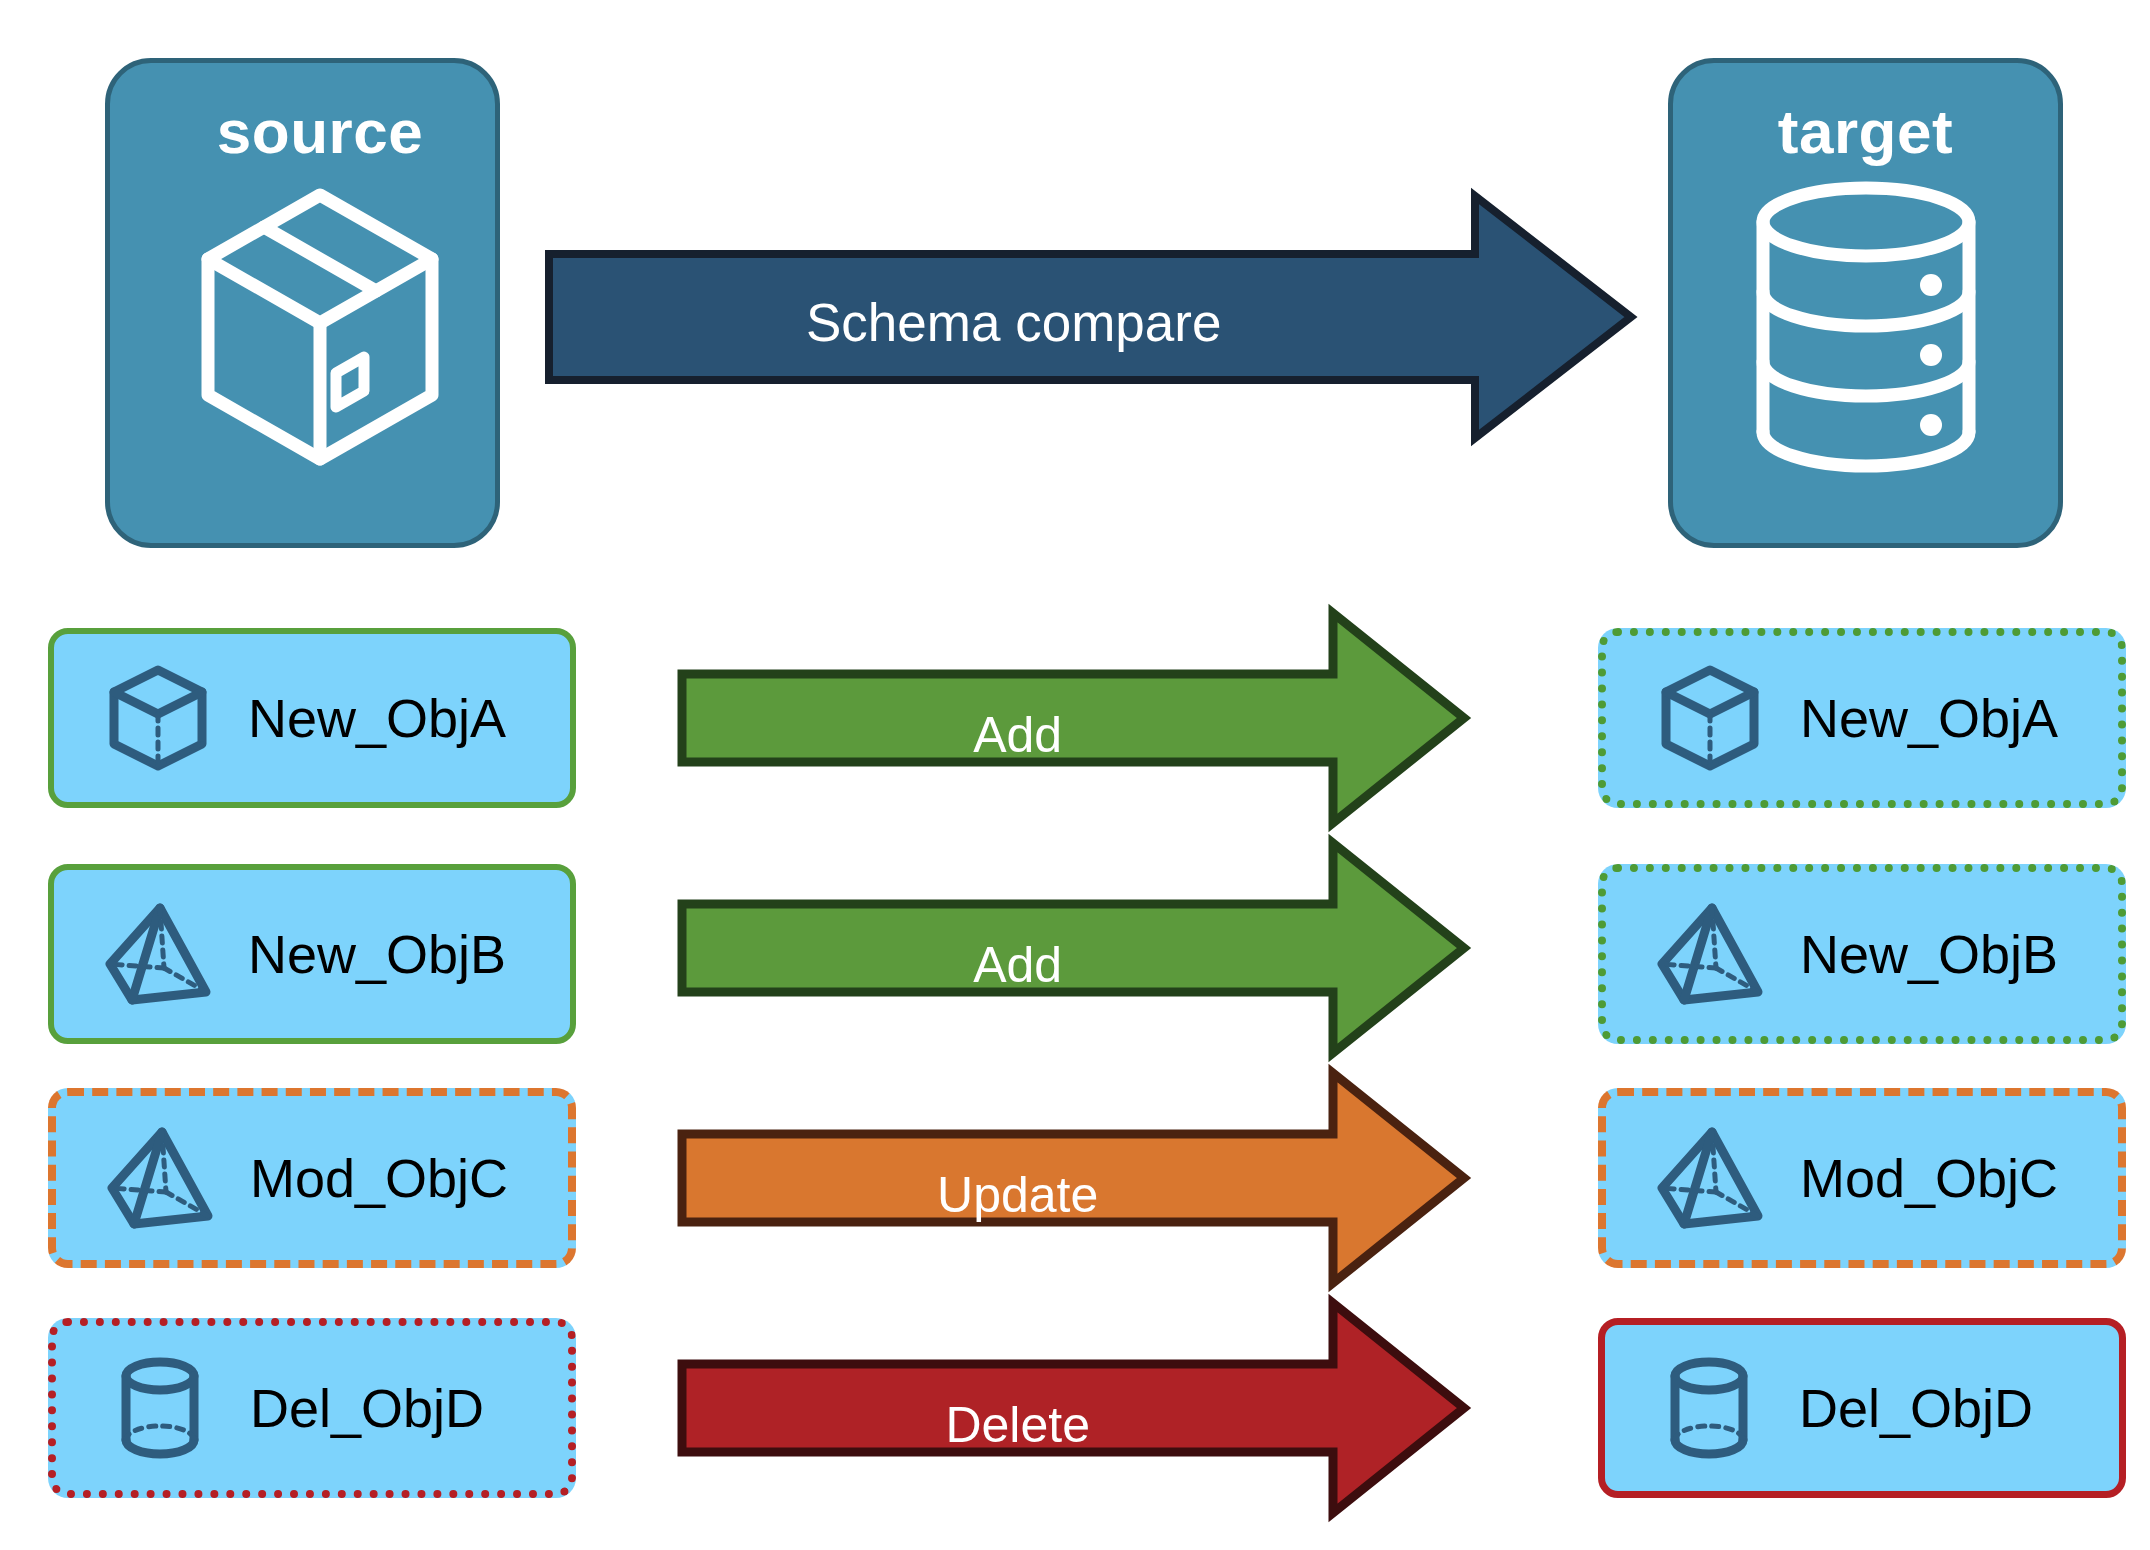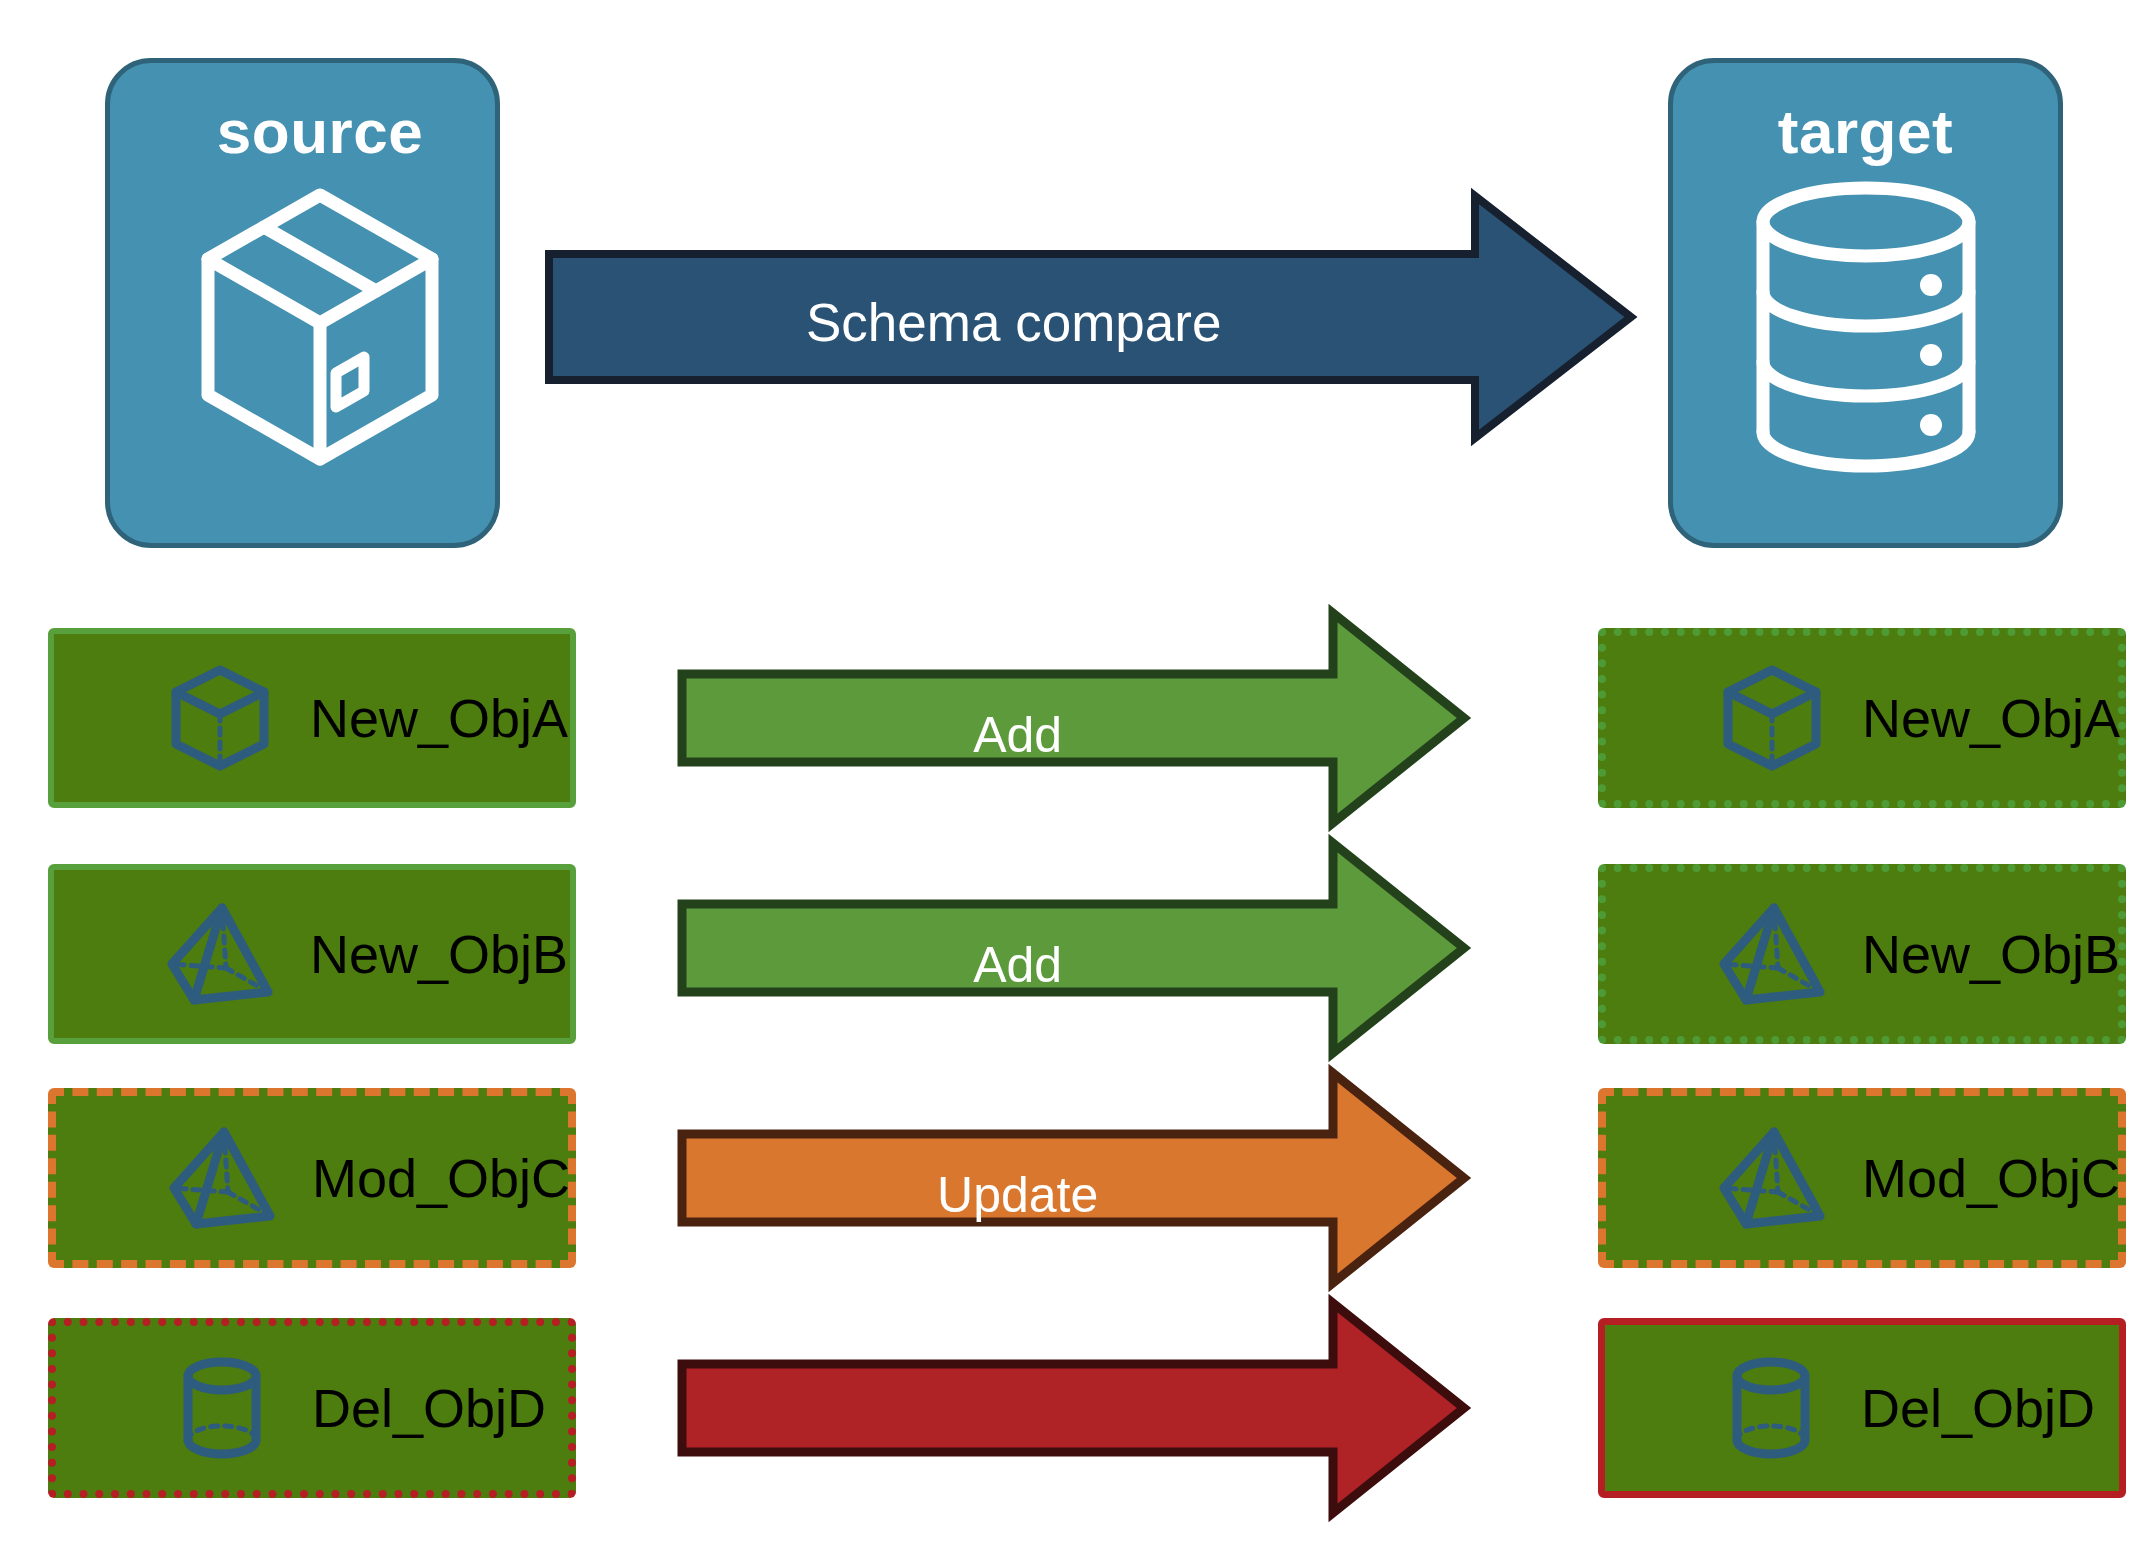"New_ObjA" .obj-card { background: #4d7c0f -> #7dd3fc; border-radius: 6px -> 20px; padding-left: 110px -> 48px }
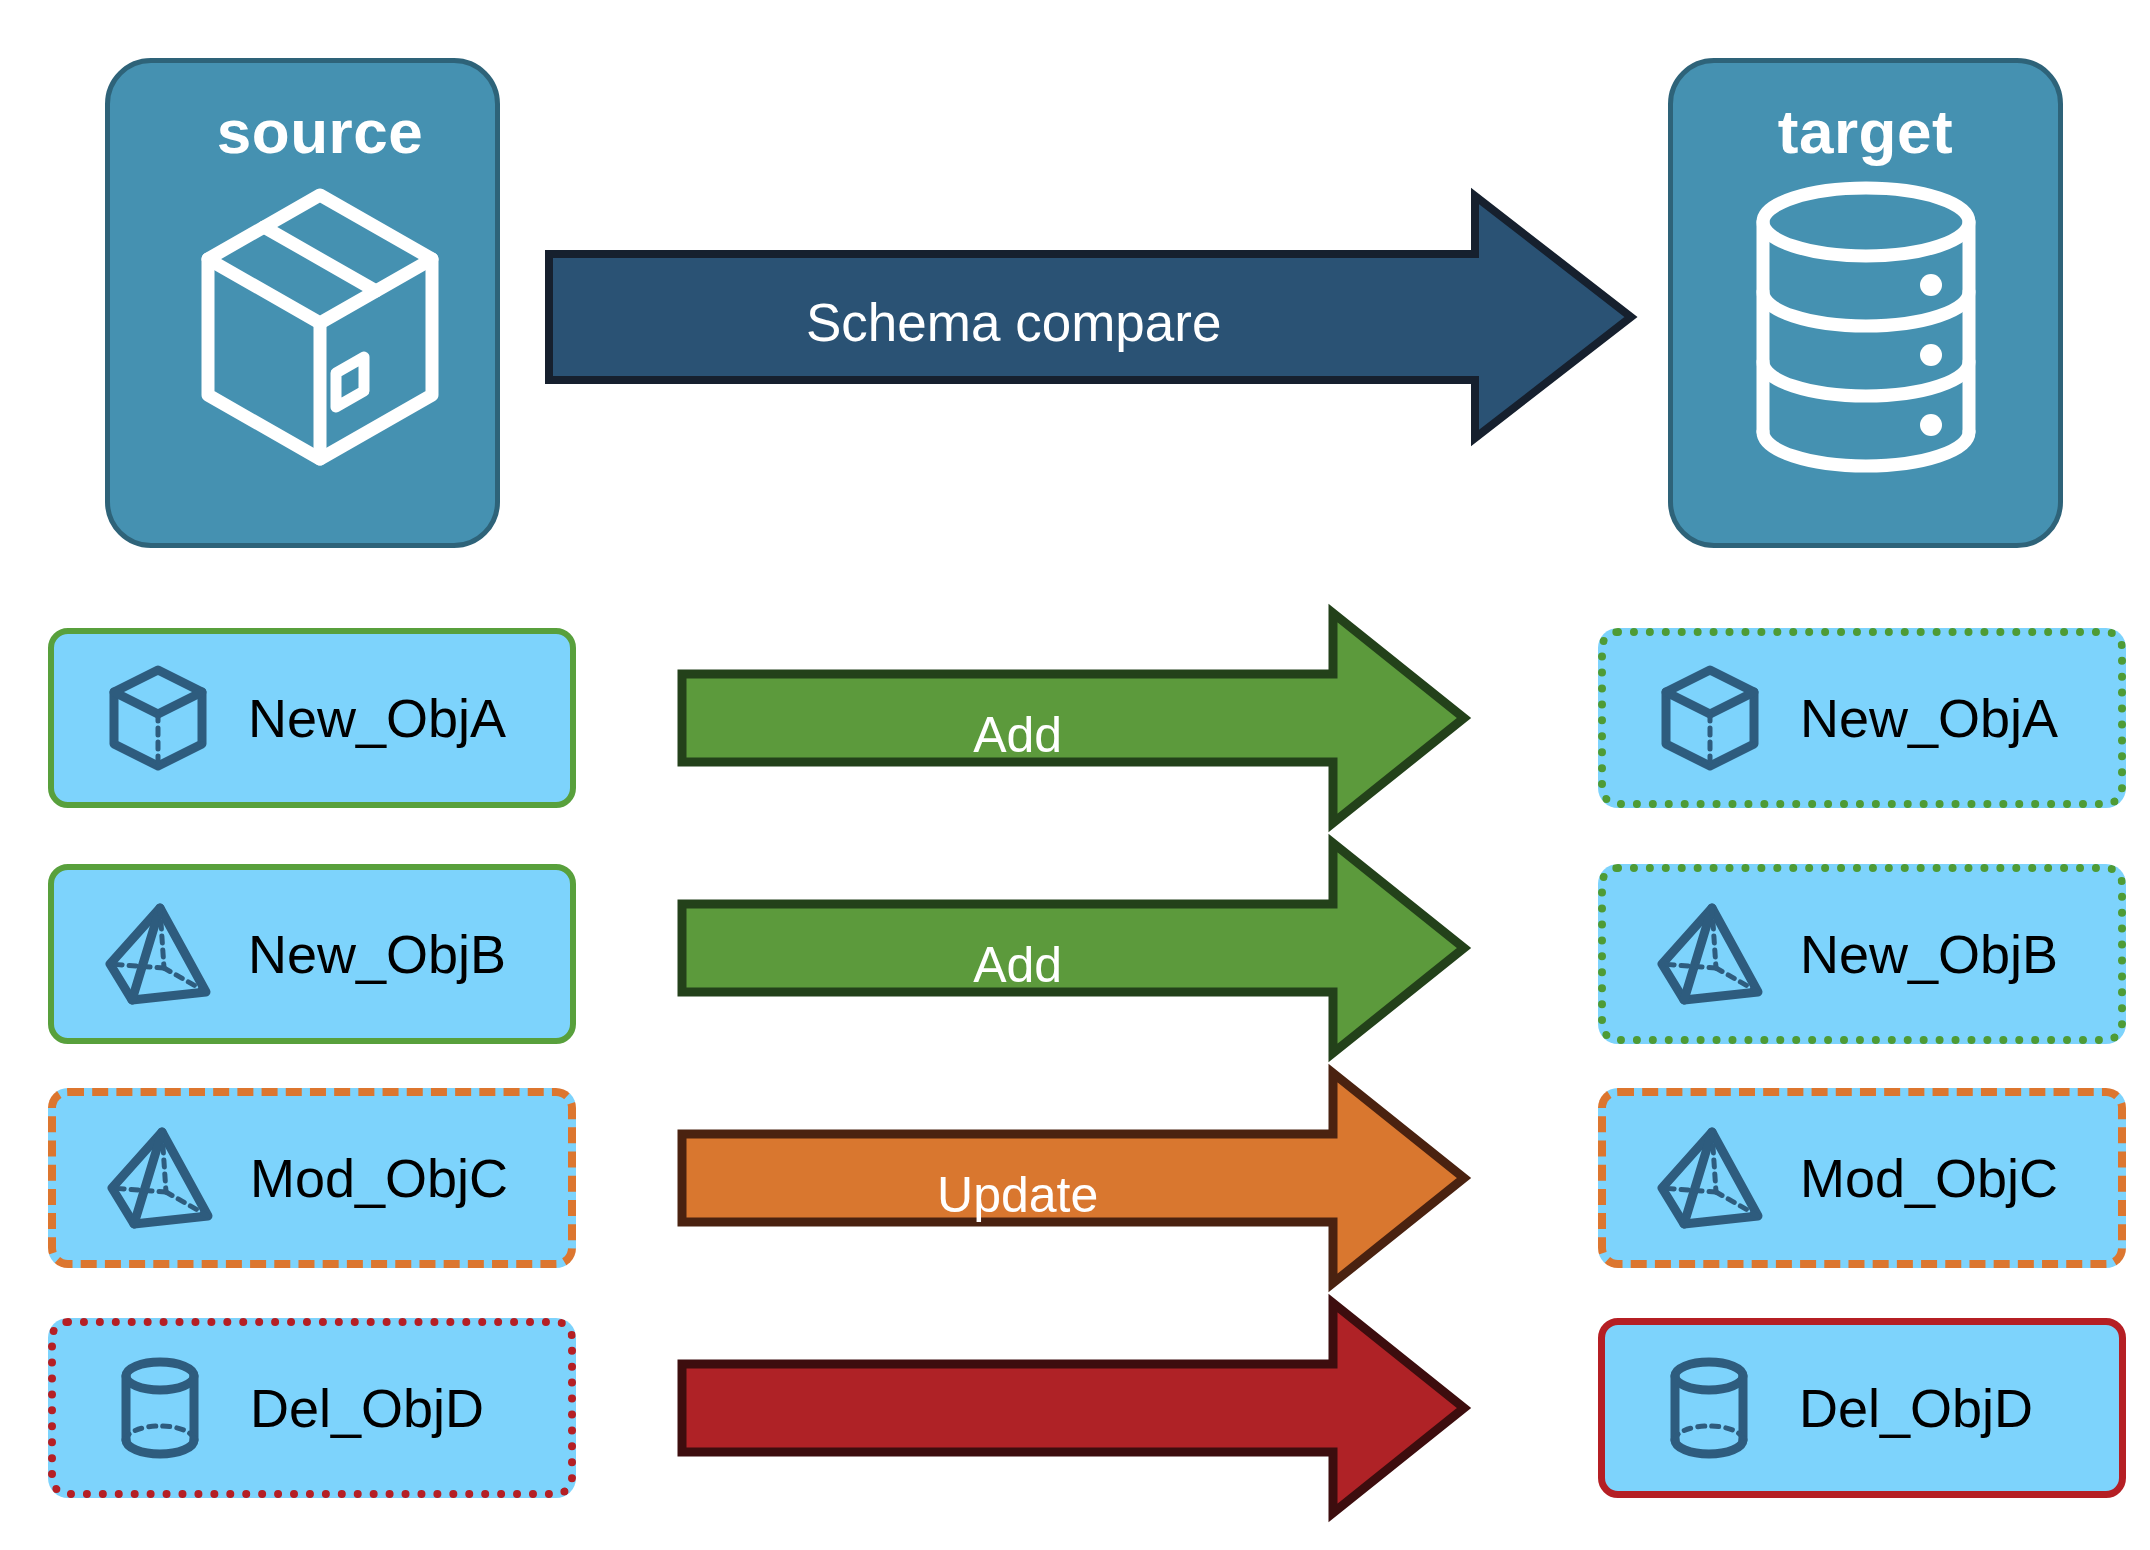"Delete" div.arrow-label { html: none -> <div>Delete</div> }
